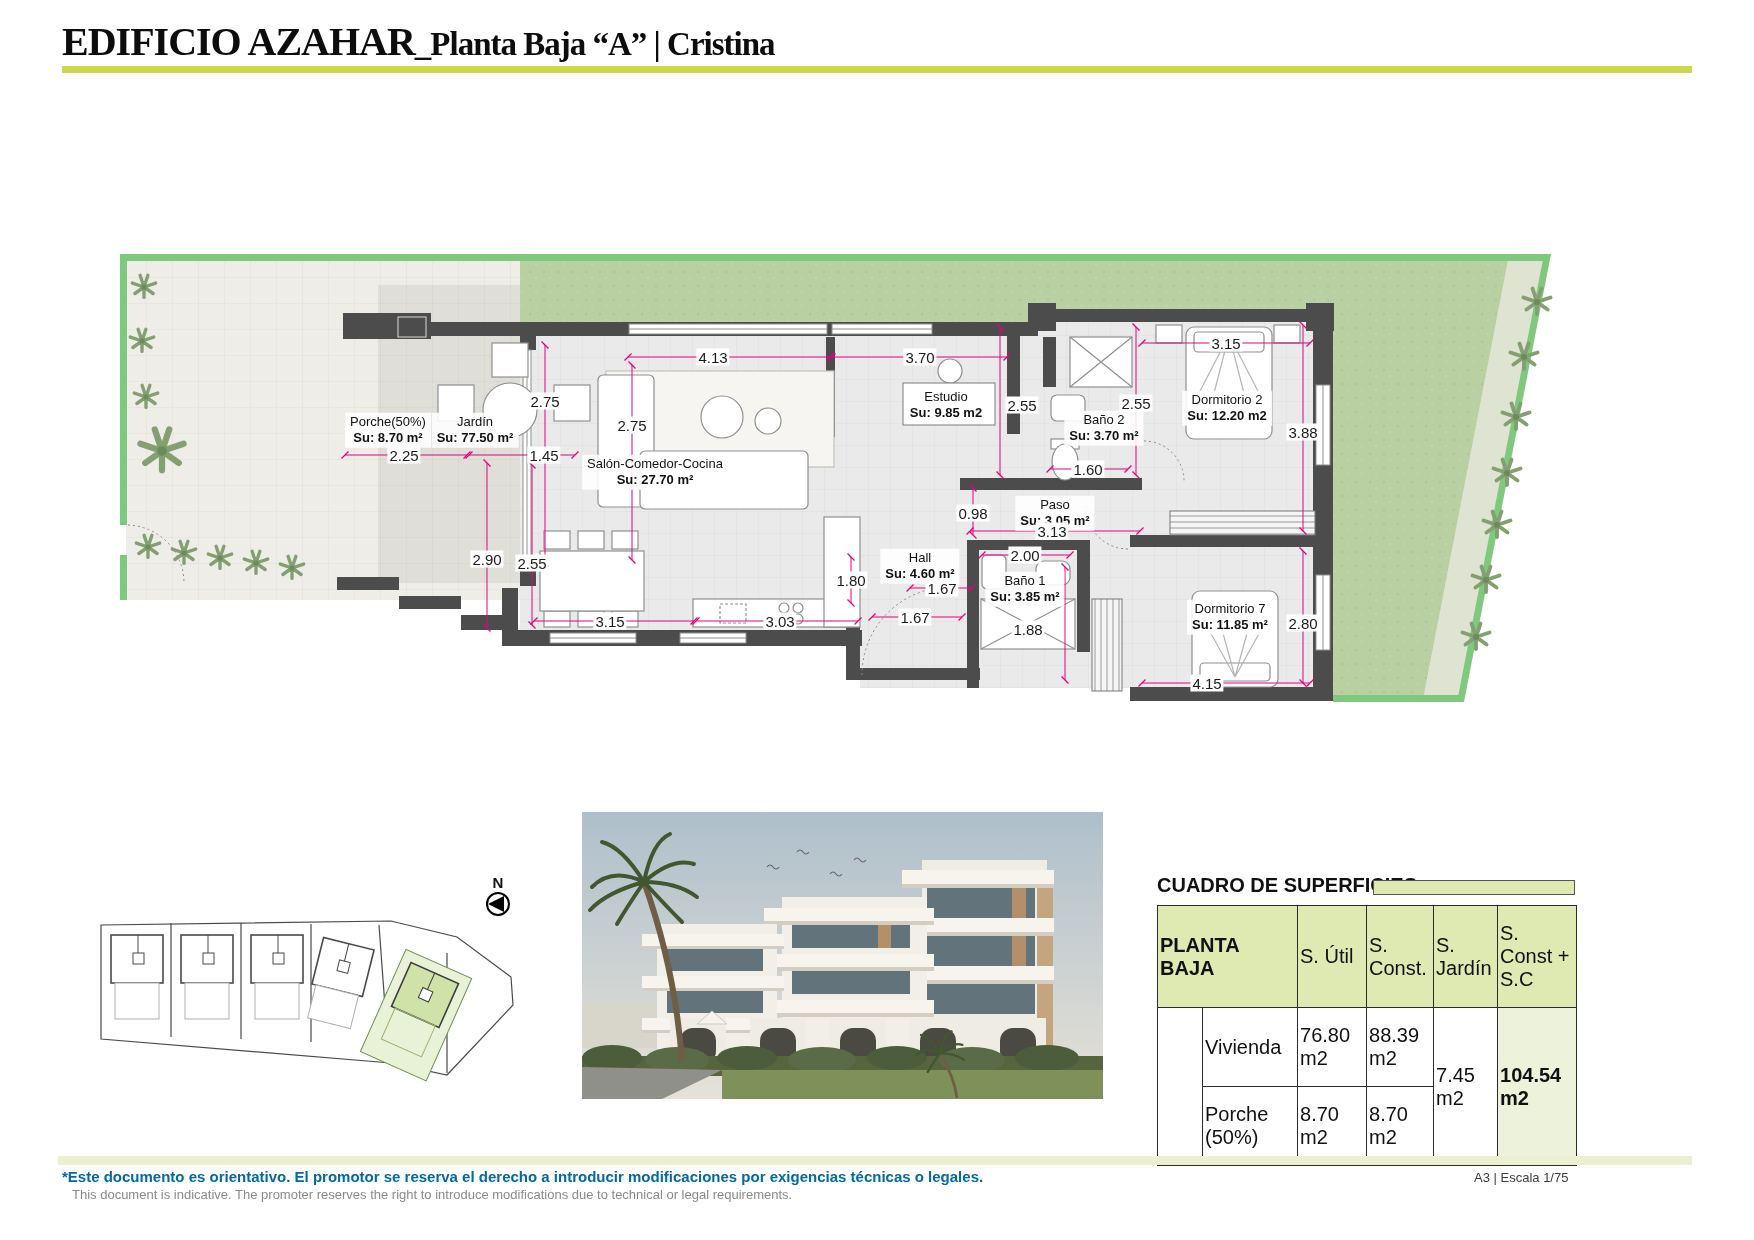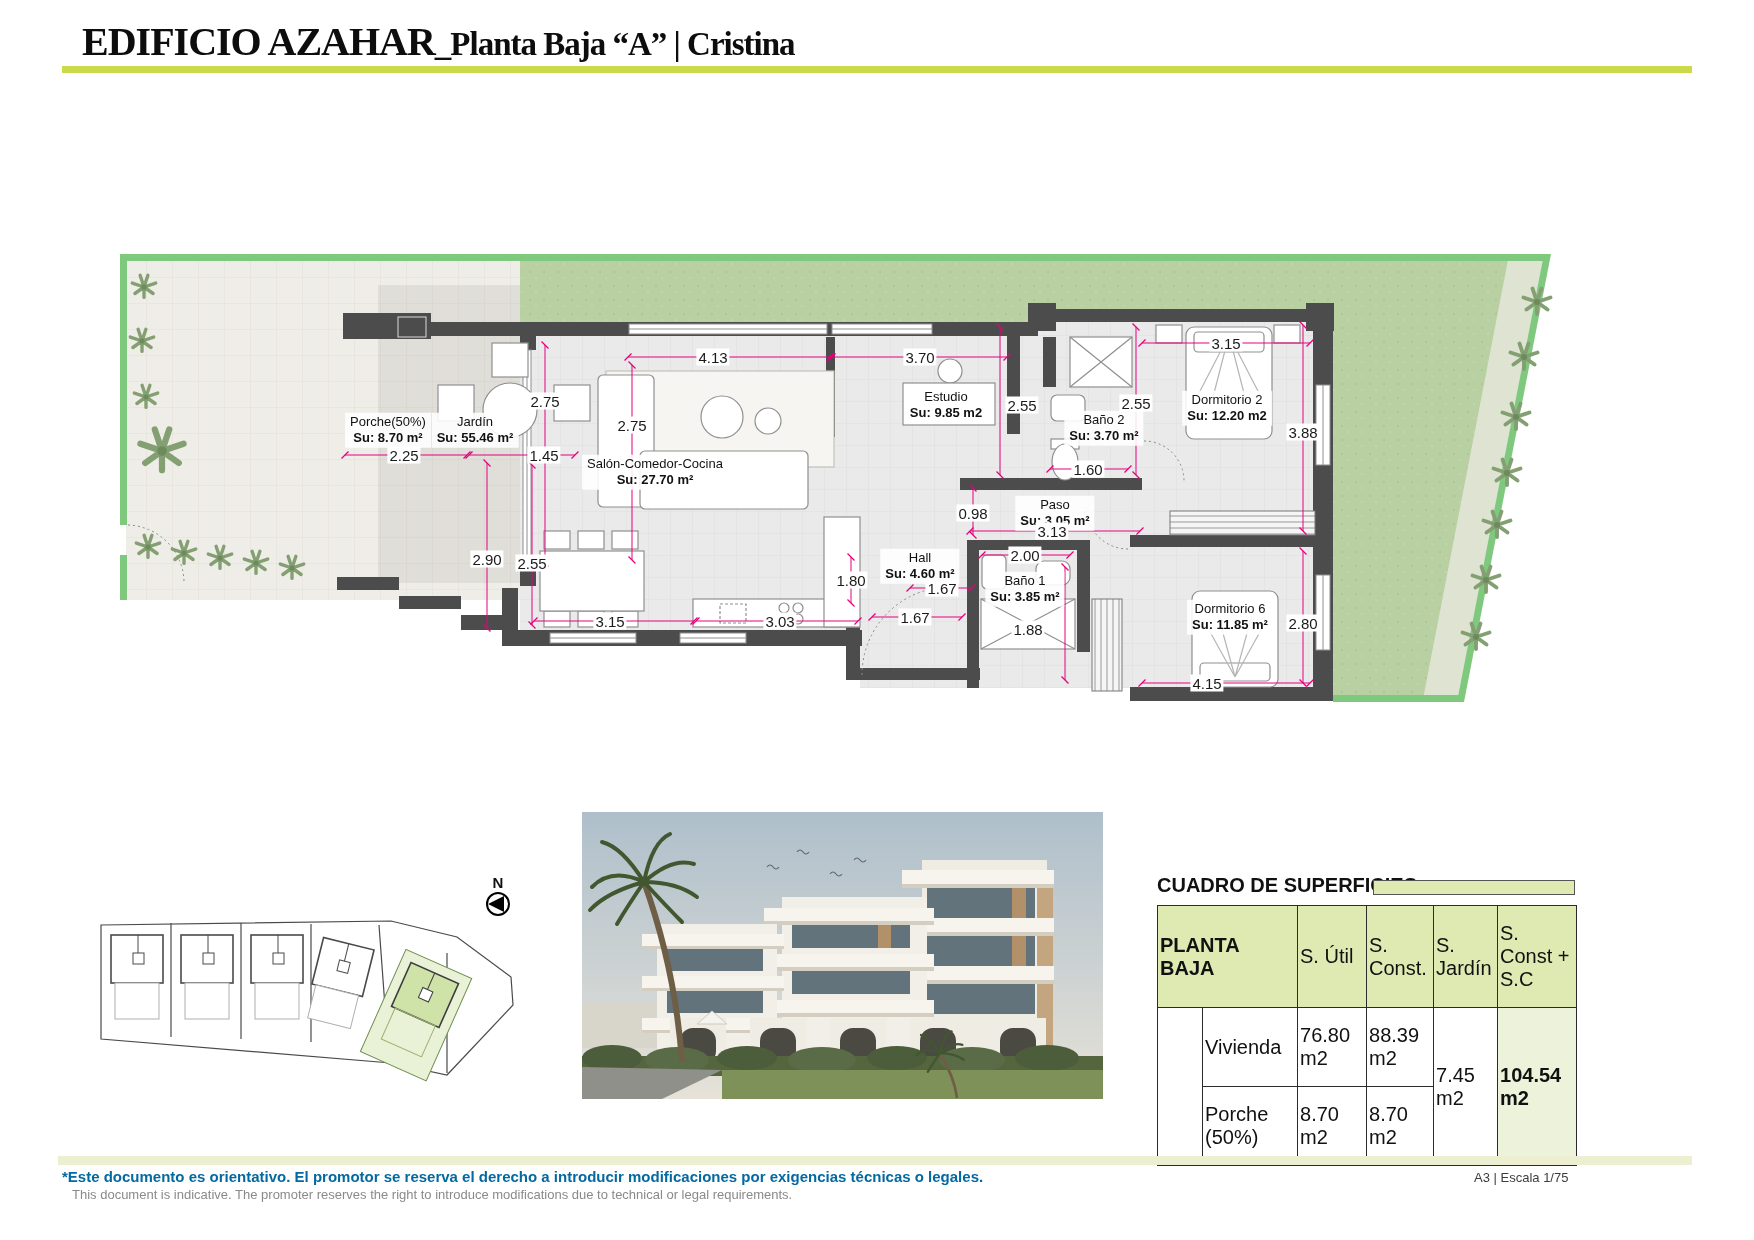"EDIFICIO AZAHAR_Planta Baja “A” |" .doc-title { margin-left: 20px -> none }
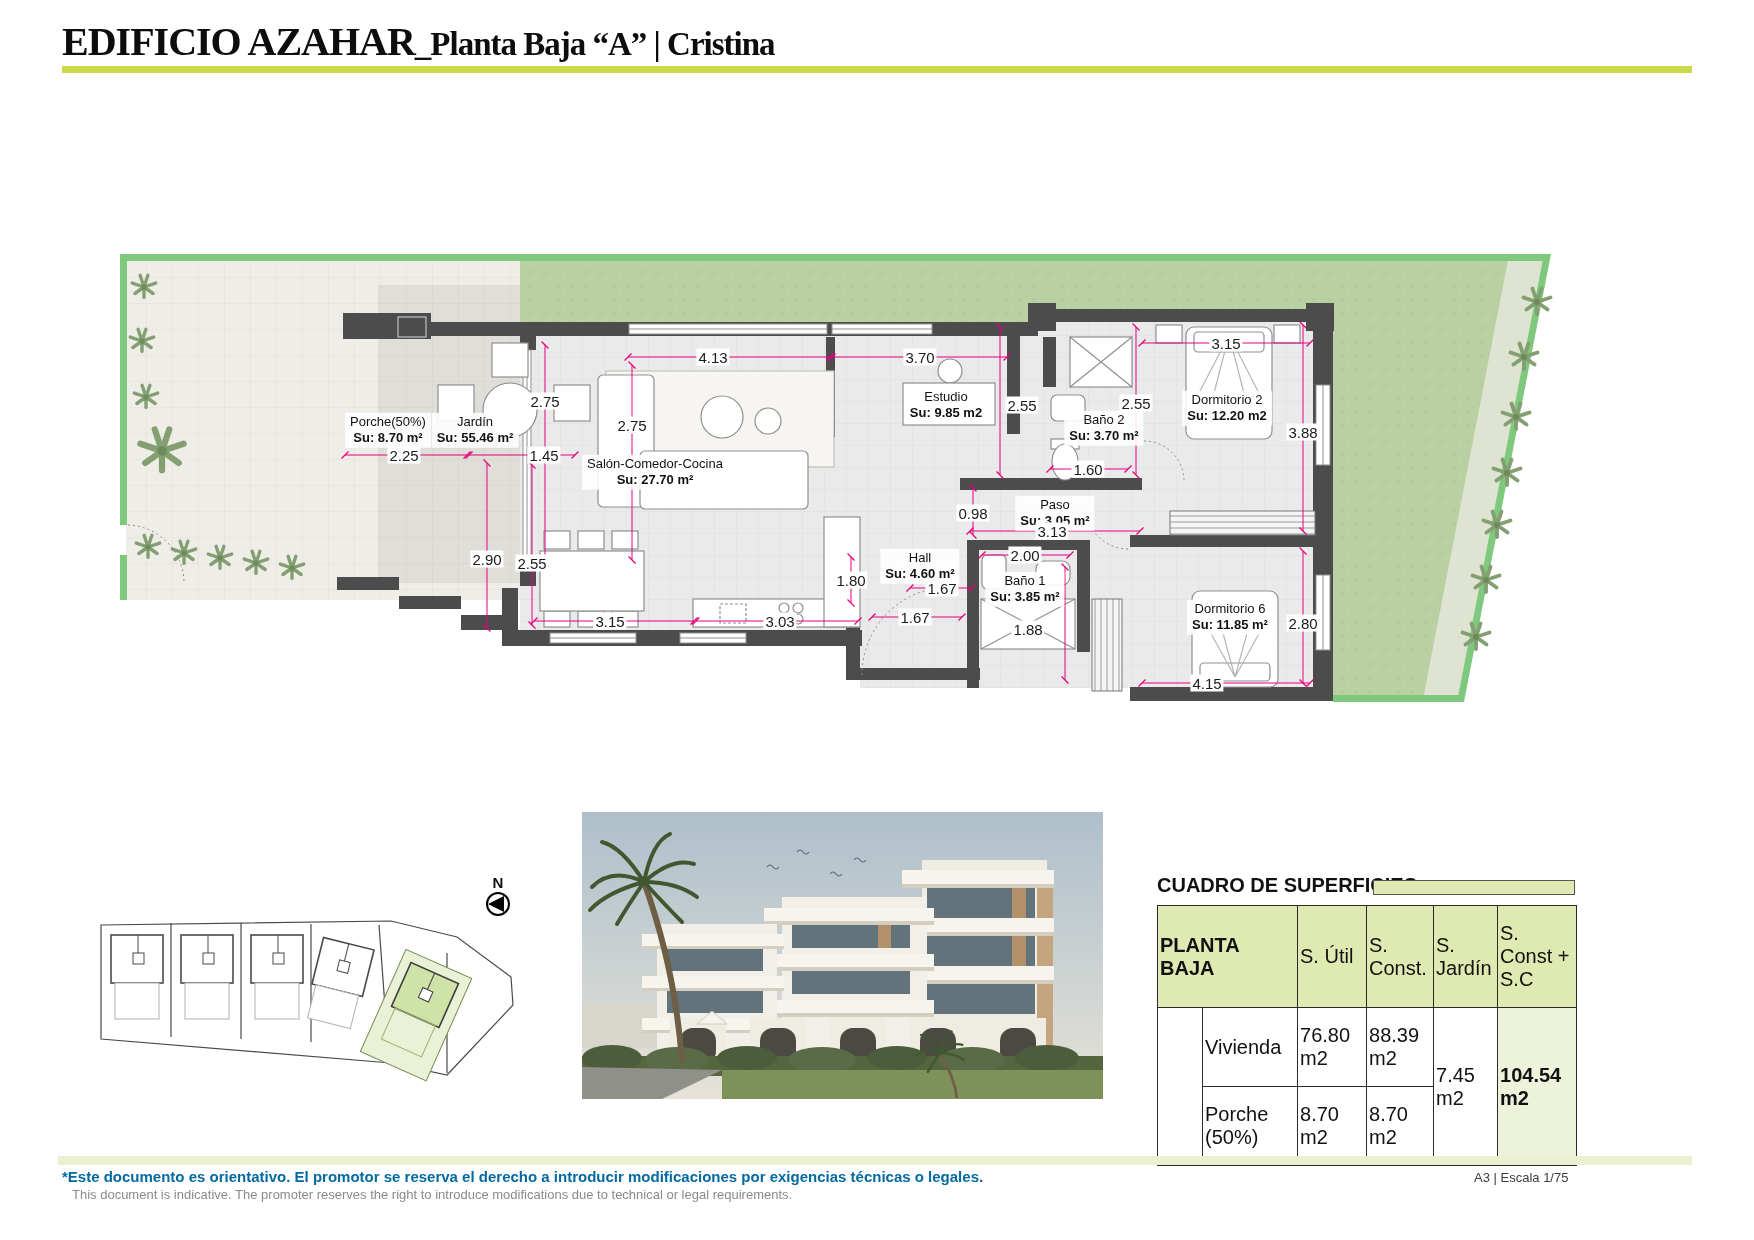"Su: 55.46 m²" span.area { text: 55.46 -> 77.50 }
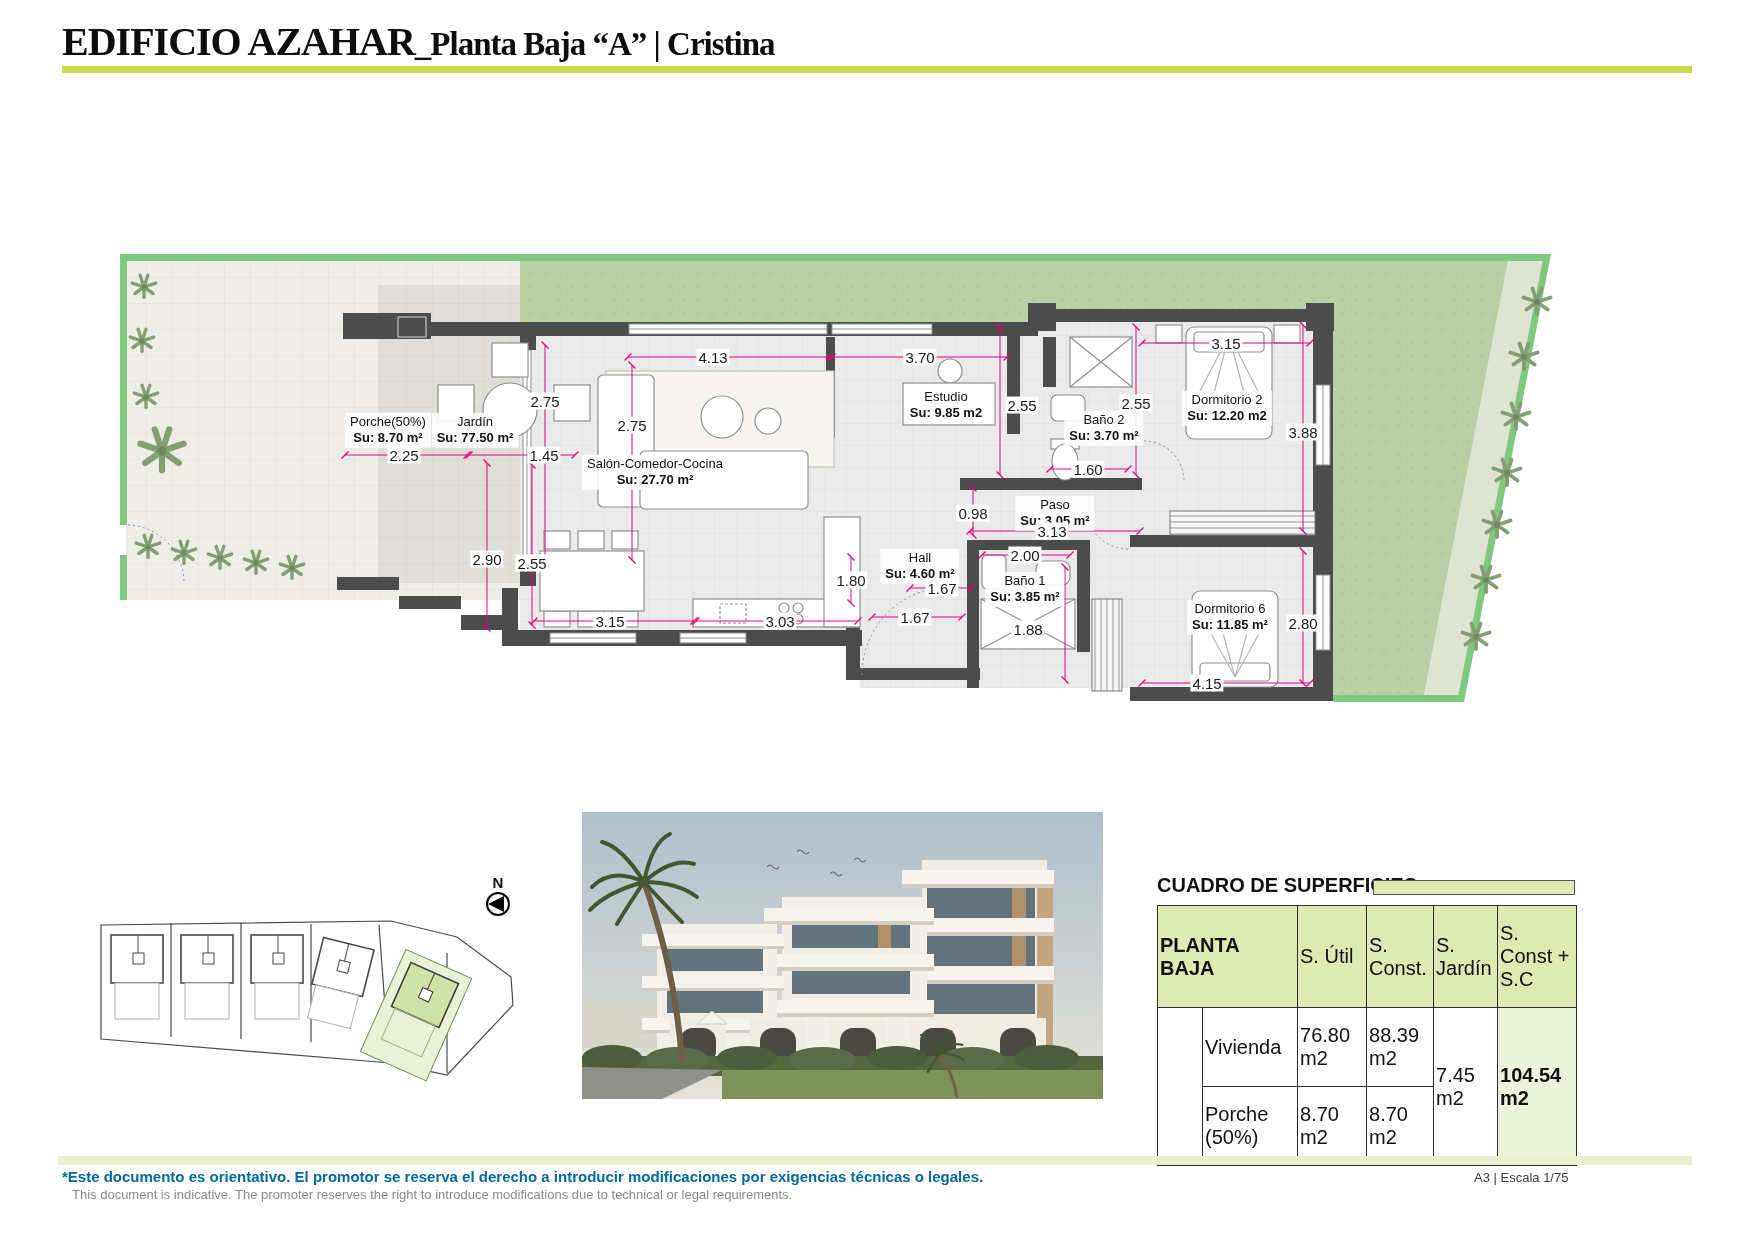"Dormitorio 6" span { text: 6 -> 7 }
